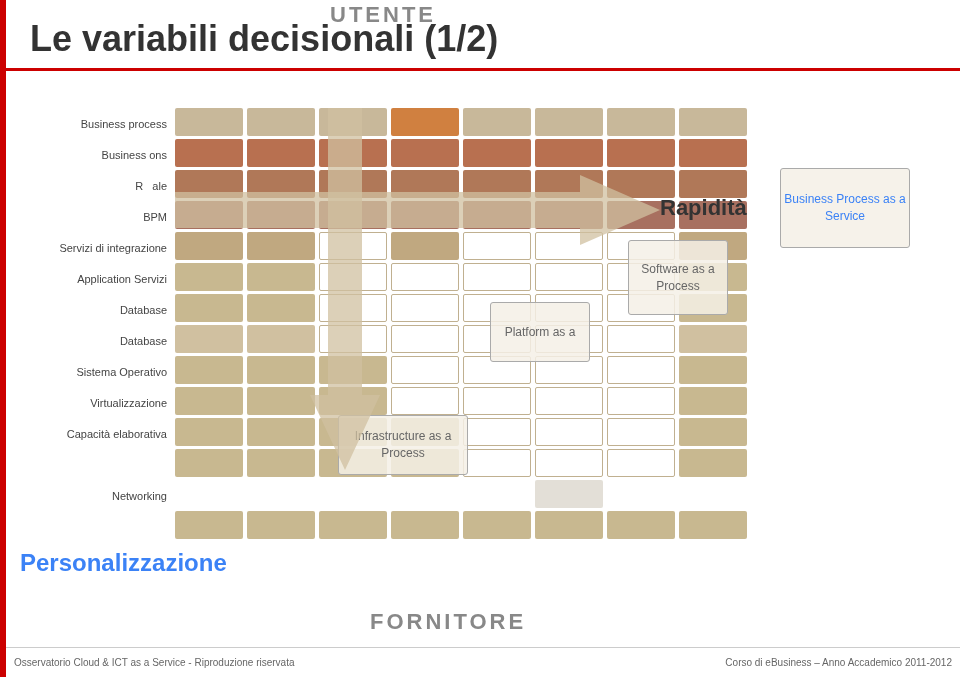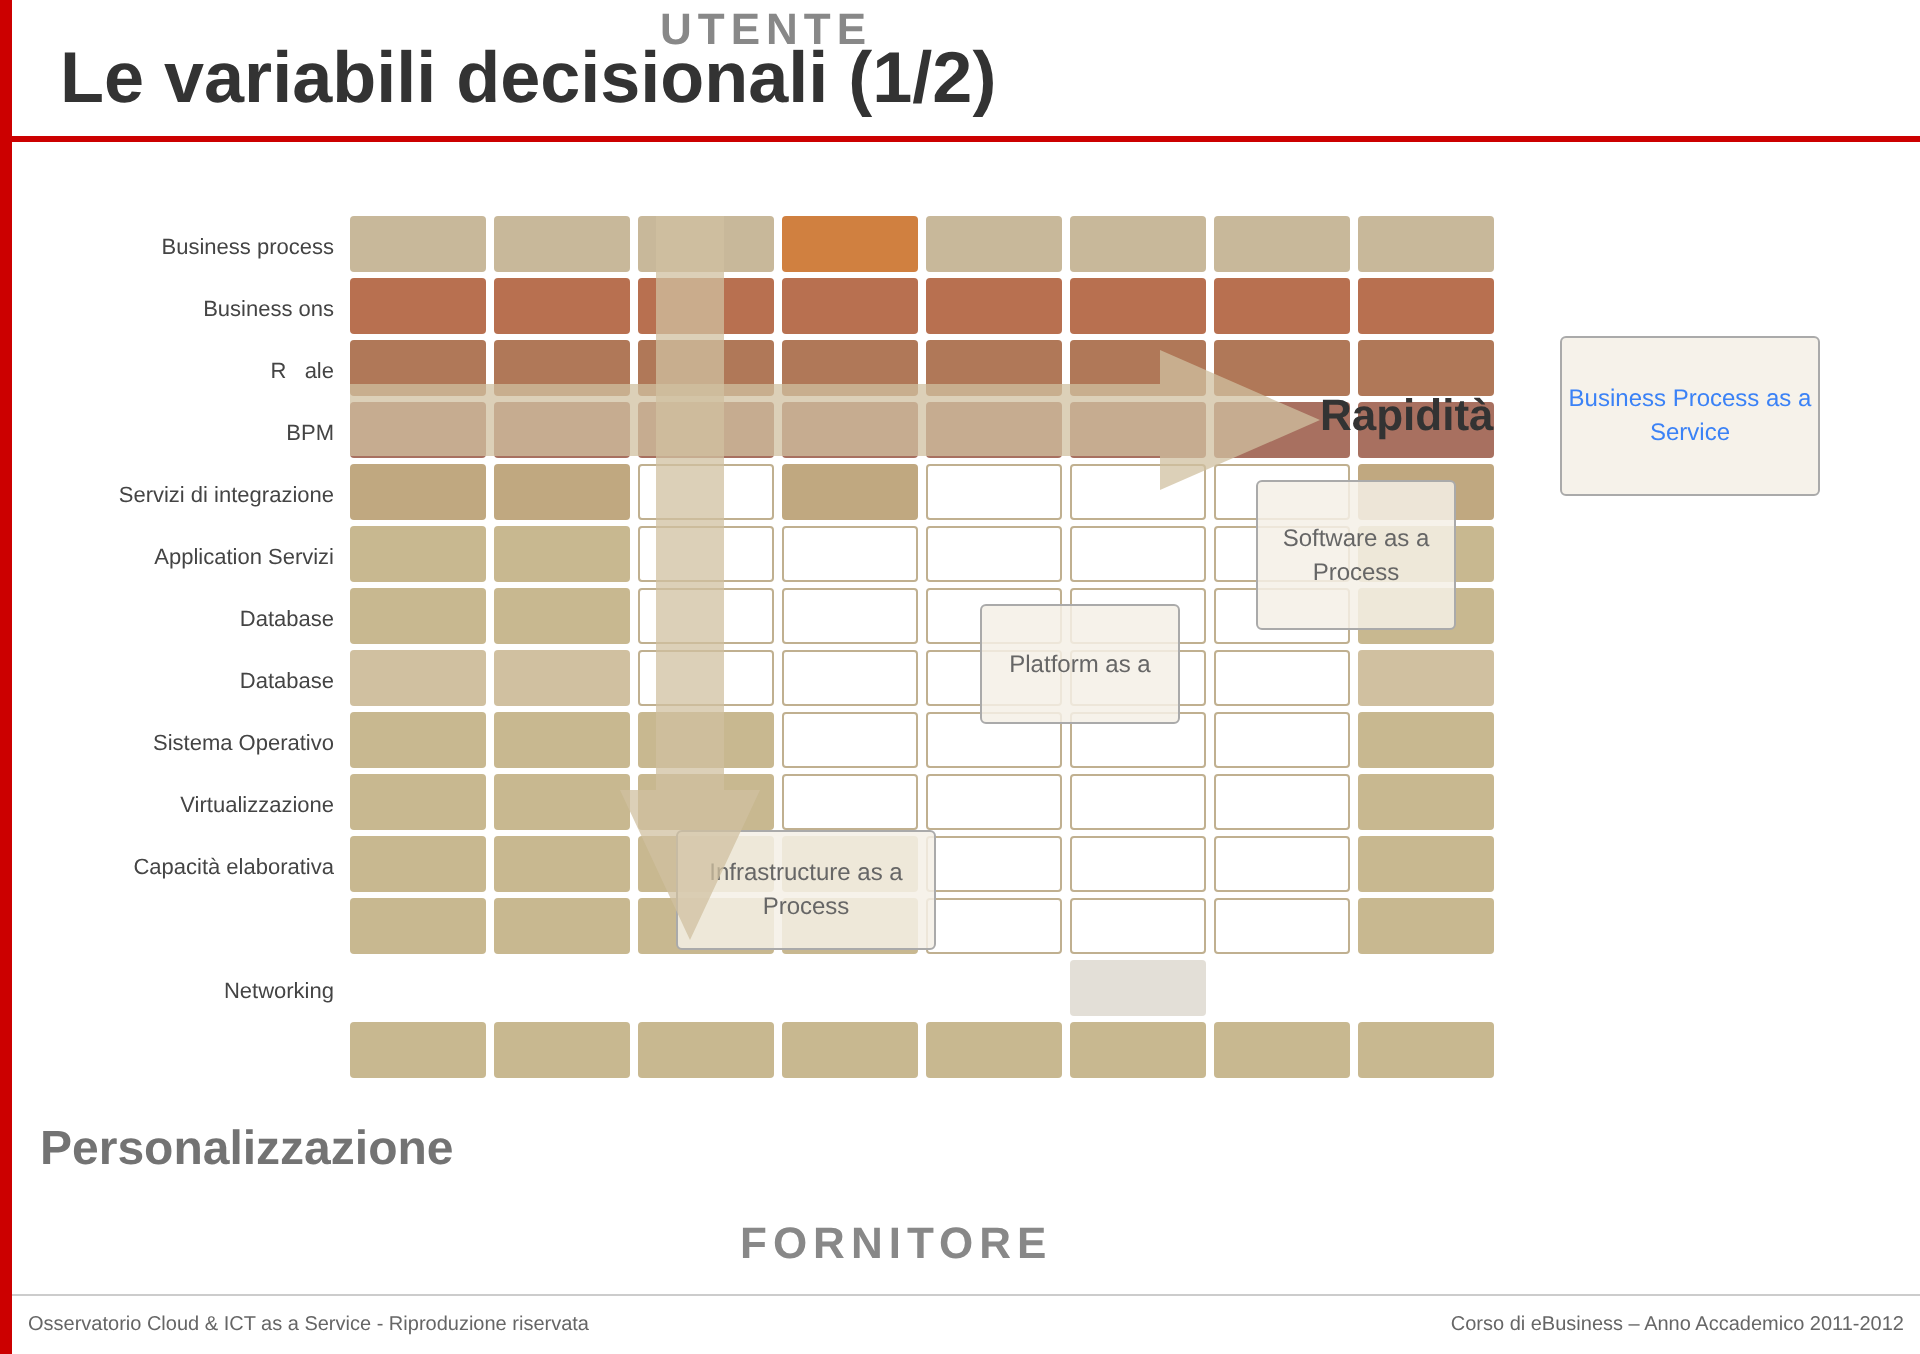"Personalizzazione" .personalizzazione-label { bottom: 88px -> 100px; color: #737373 -> #3b82f6 }
